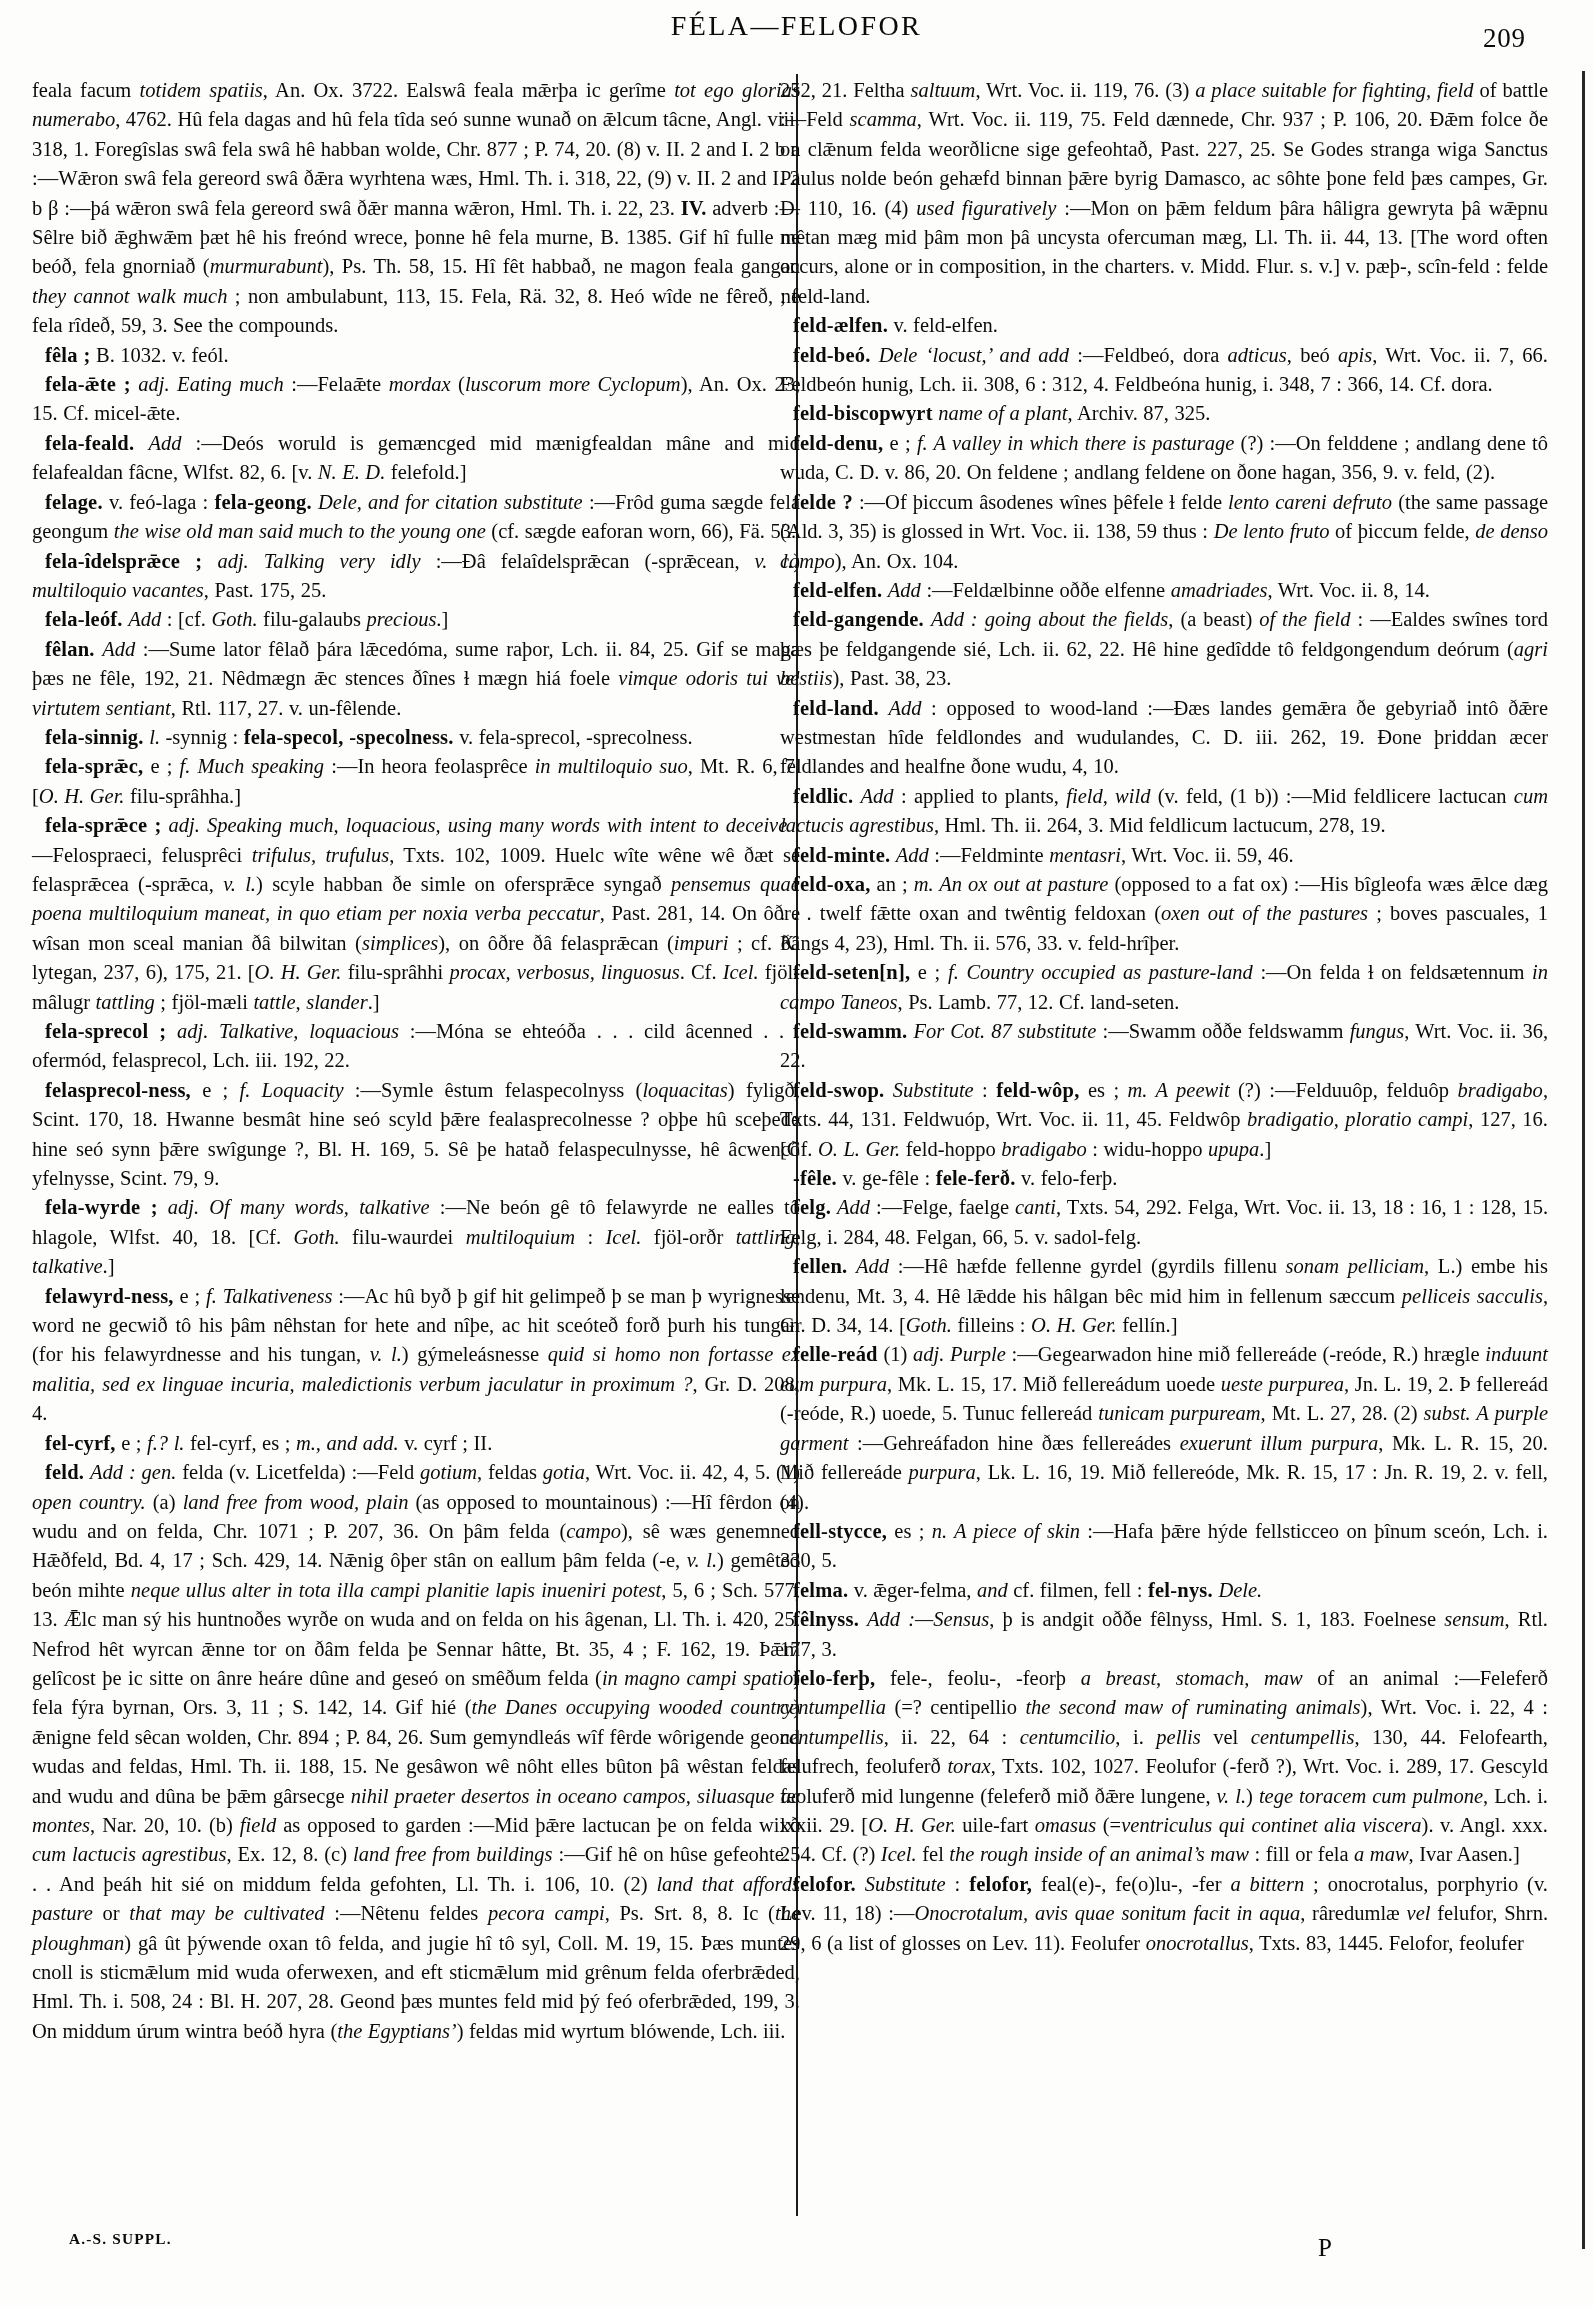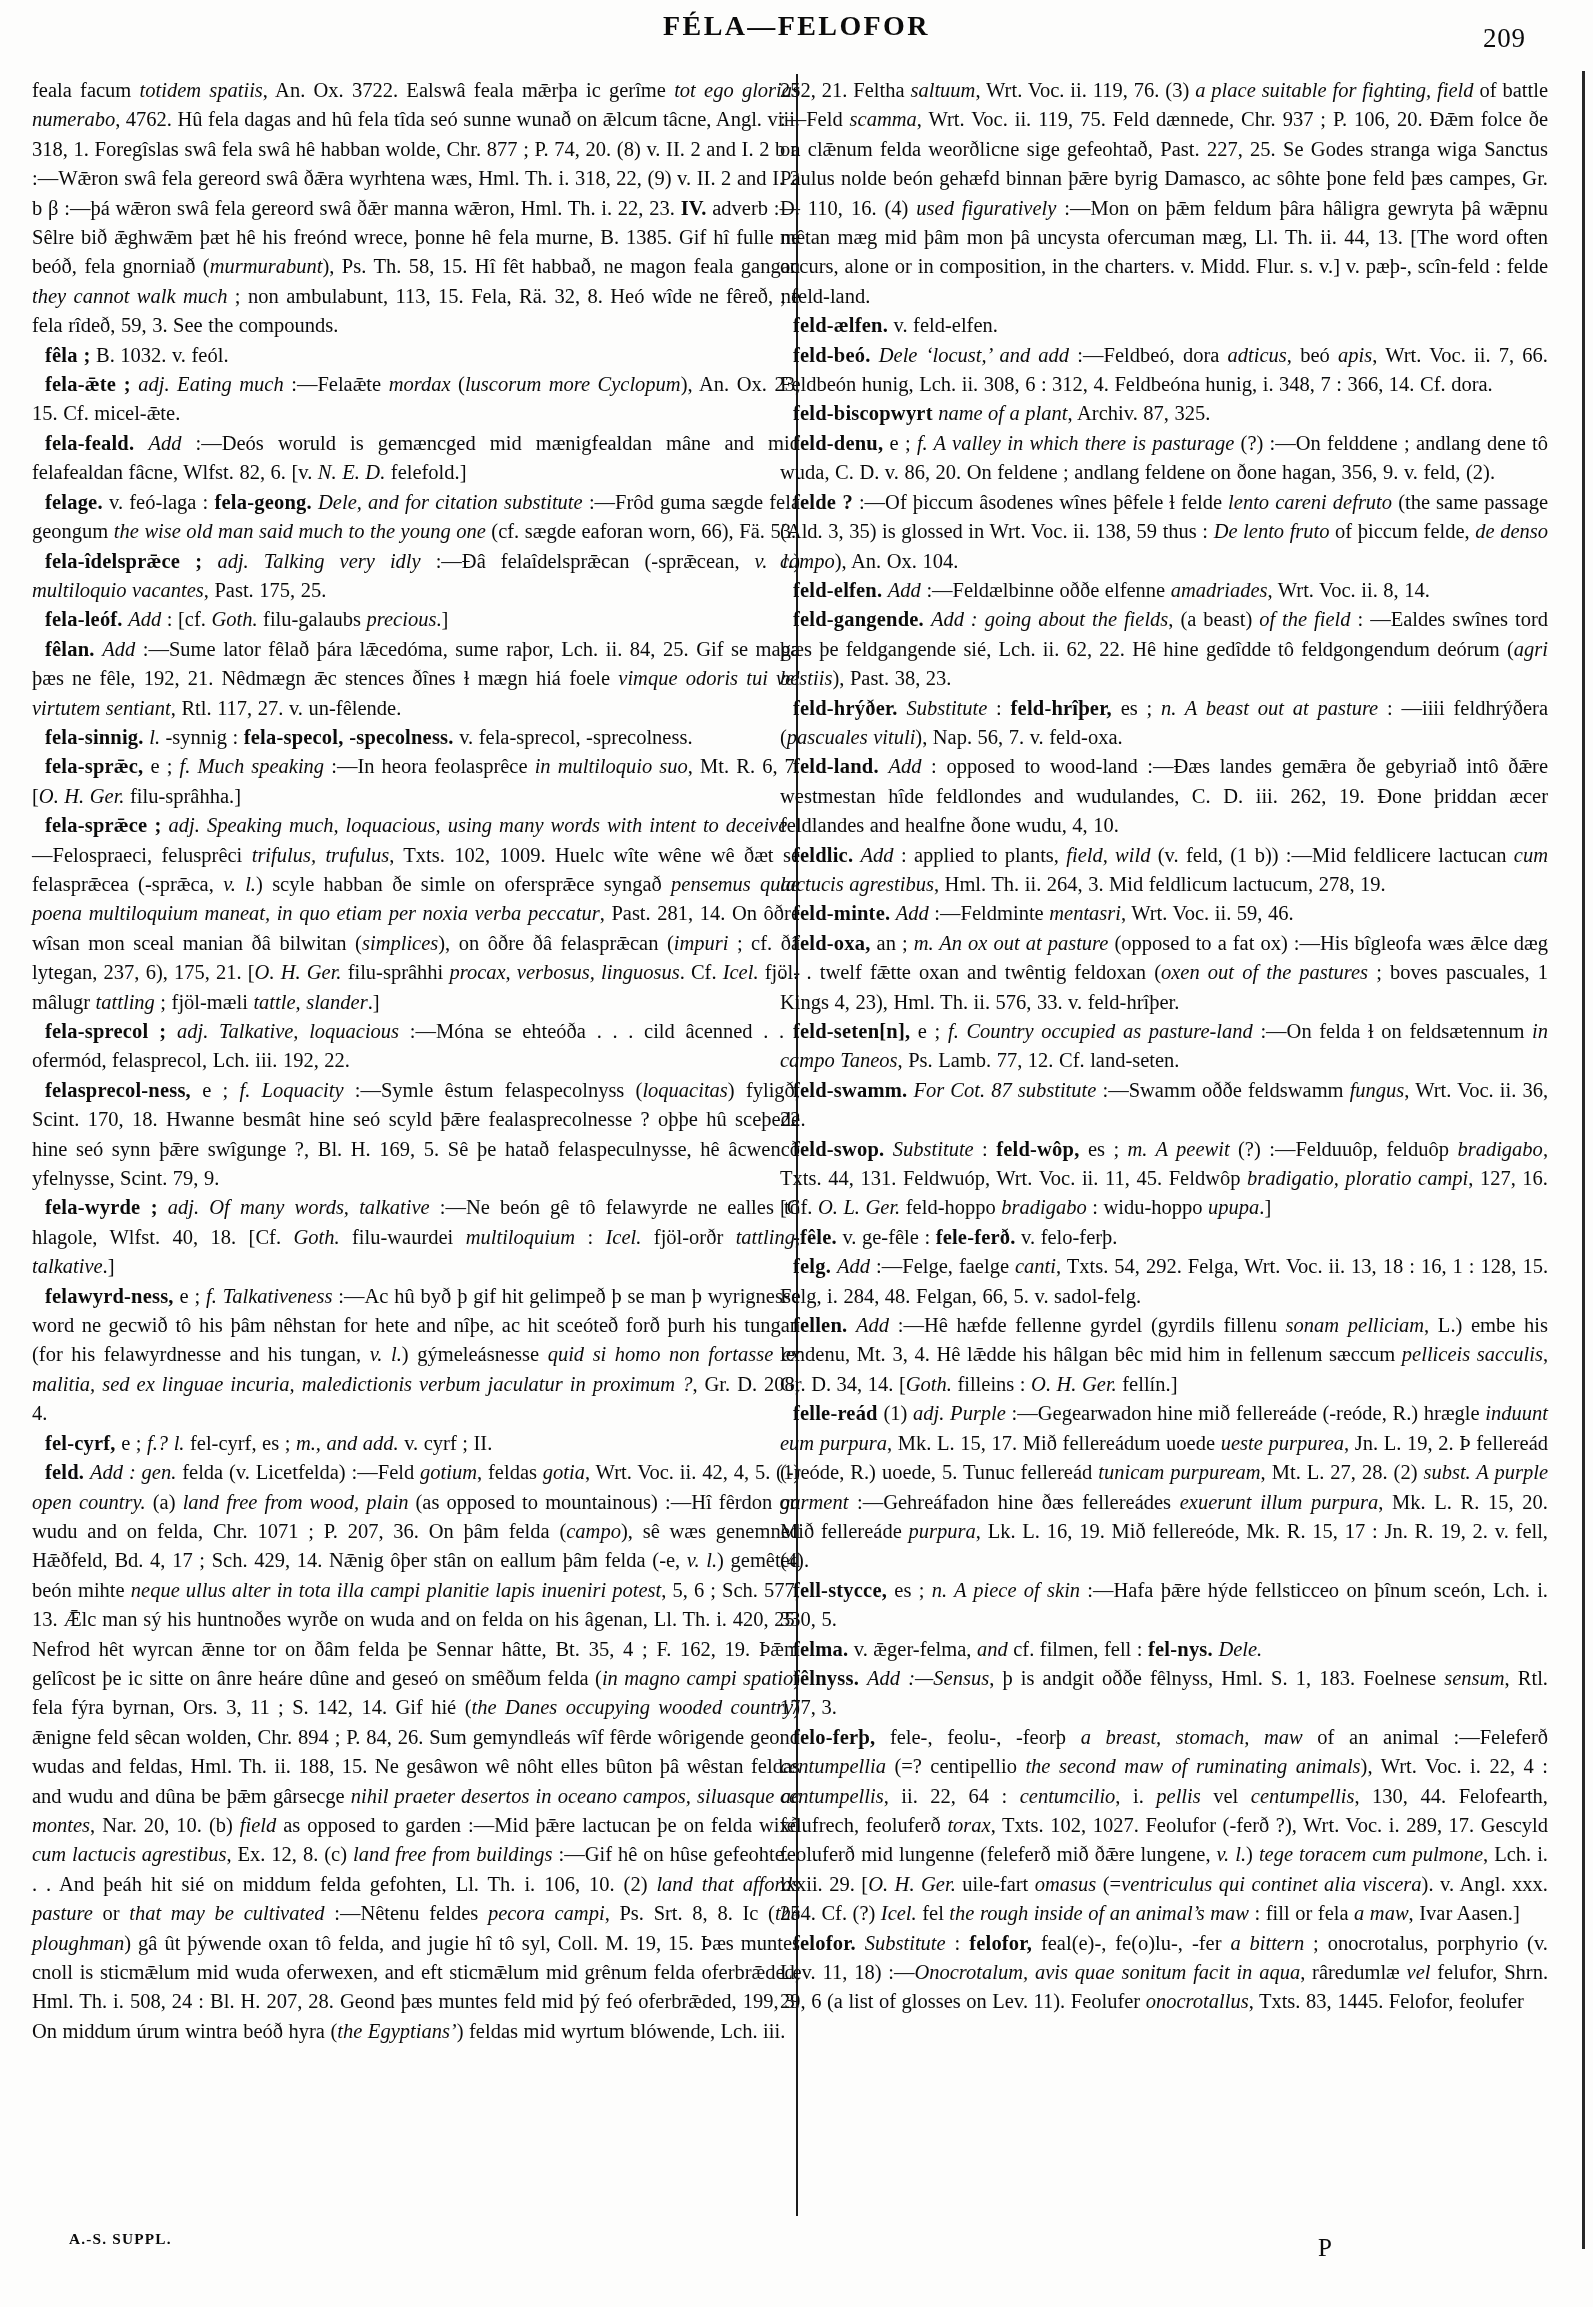"FÉLA—FELOFOR" .header-title { font-weight: bold -> normal }
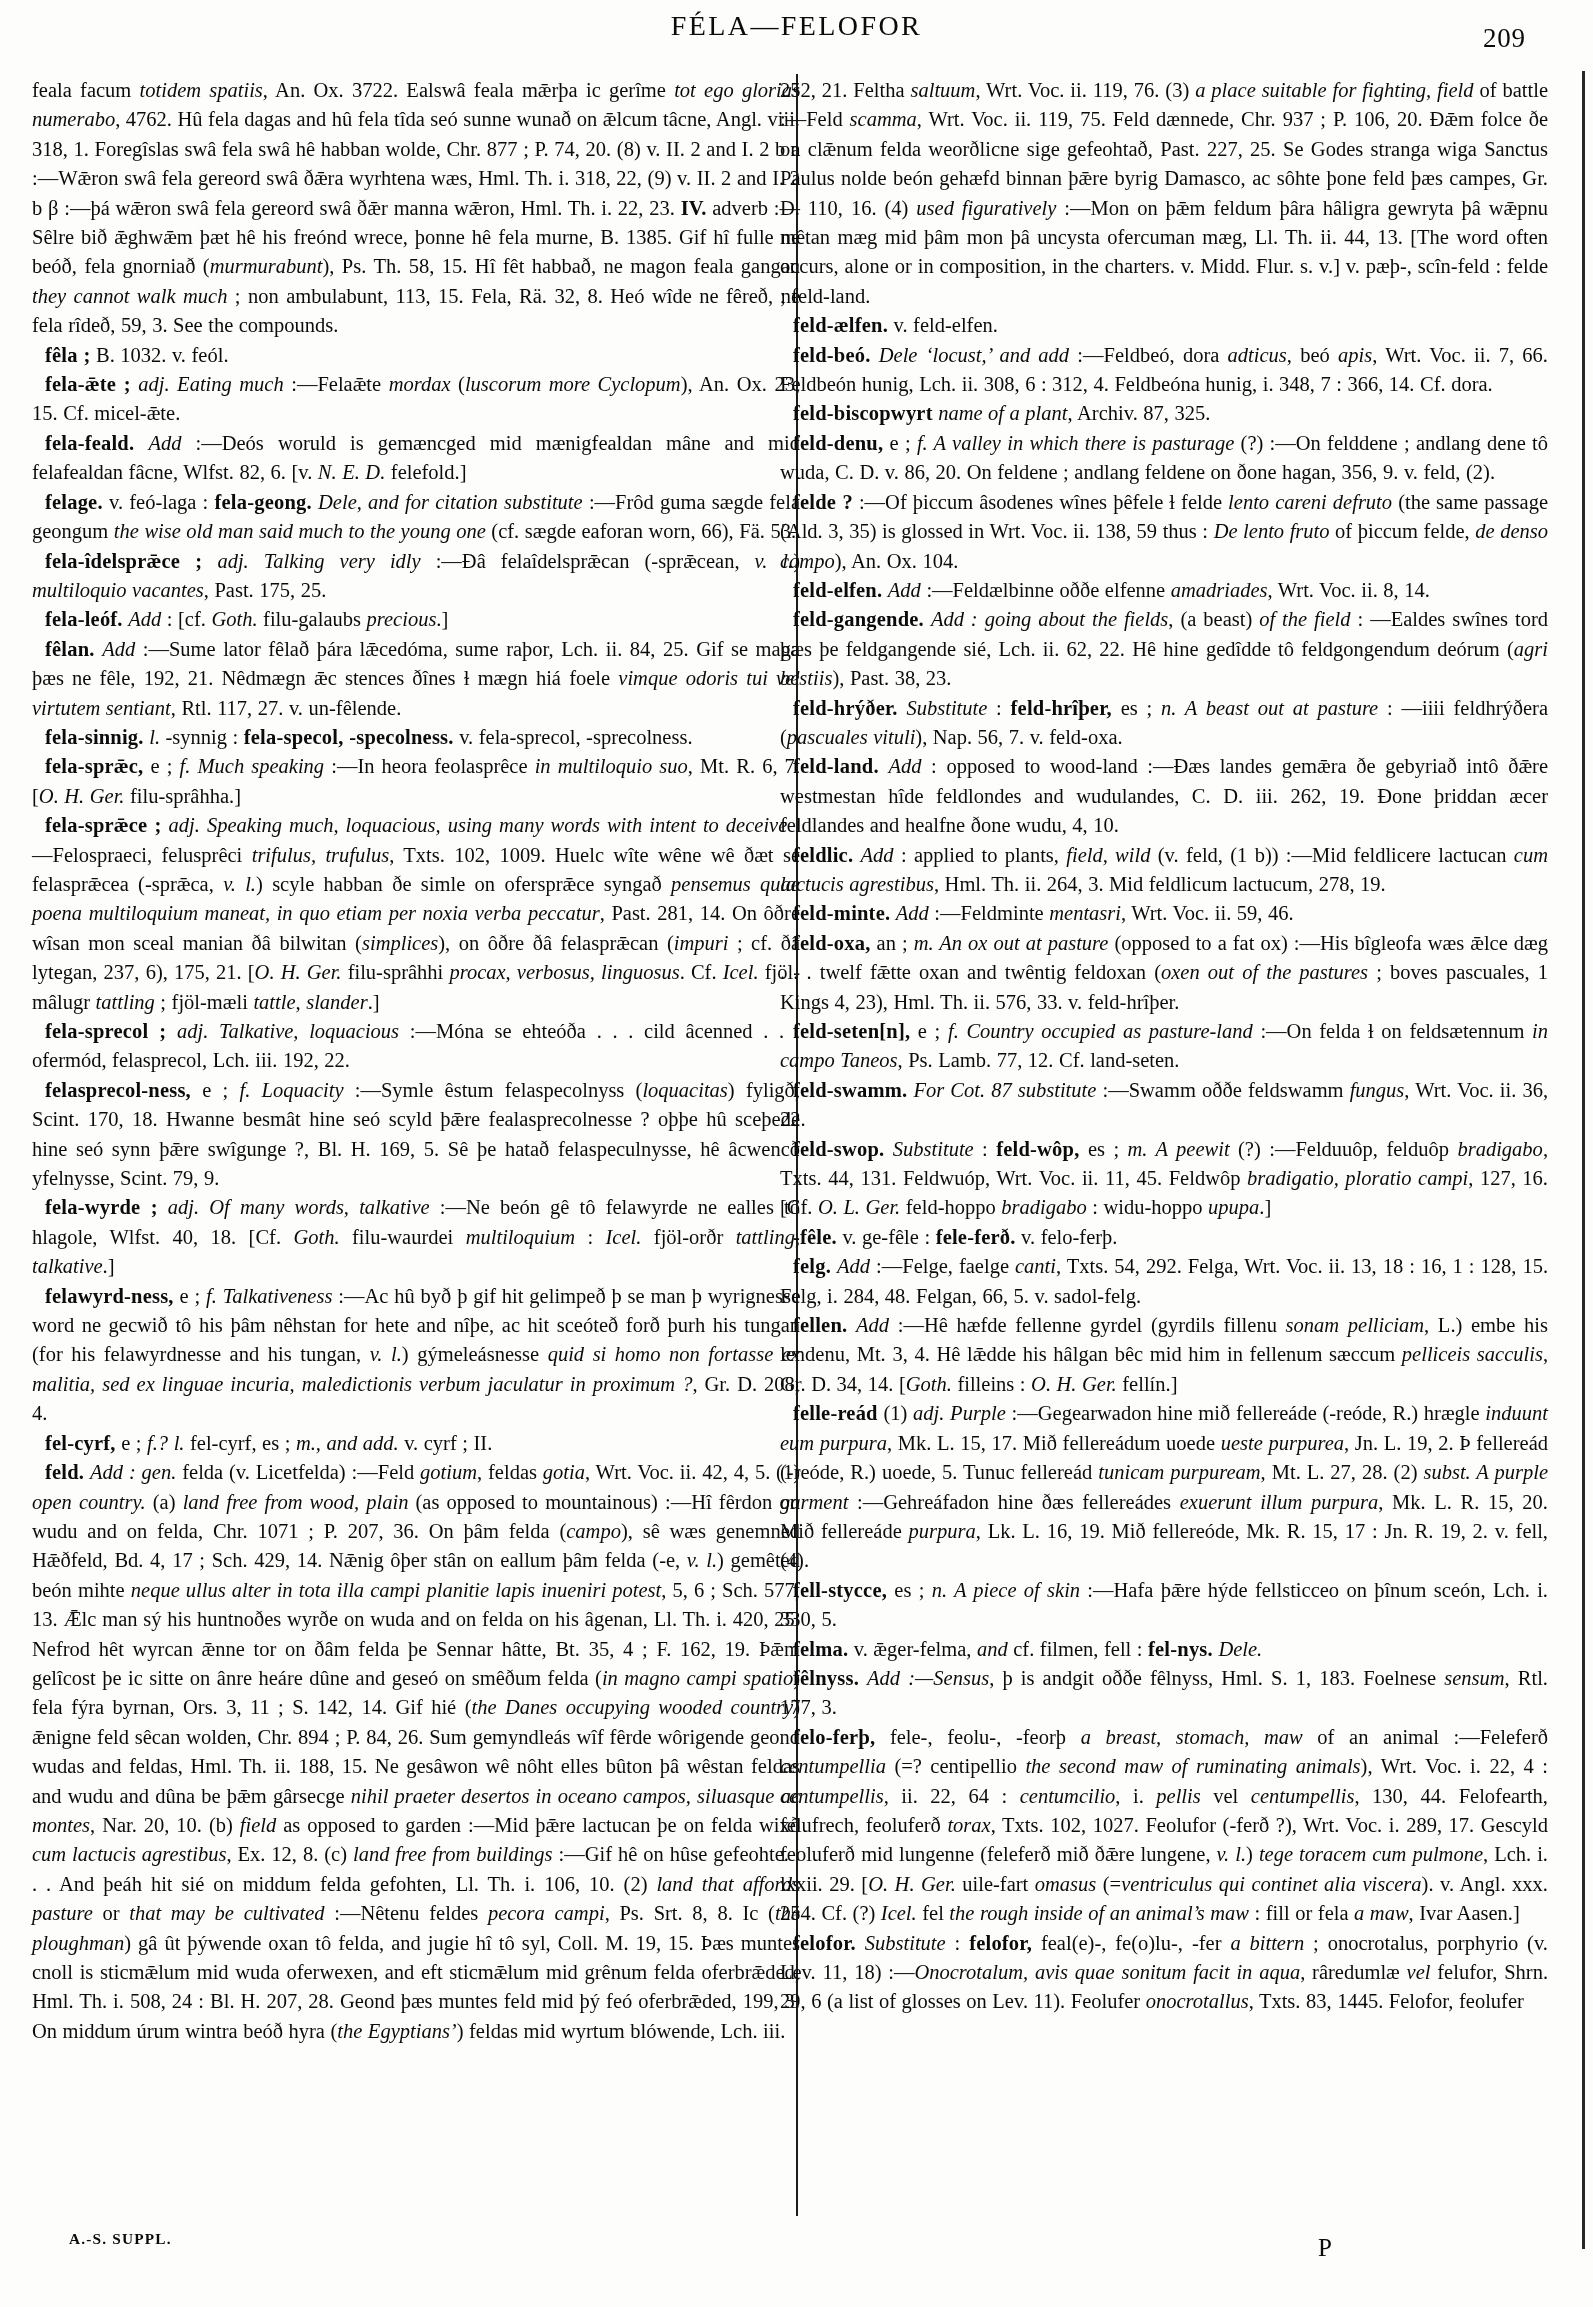"feld-hrýðer. Substitute : feld-hrîþer," p.entry { html: <p><b>feld-hrýðer.</b><span> </span><i>Substitute</i><span> : </span><b>feld-hrîþer,</b><span> es ; </span><i>n. A beast out at pasture</i><span> : —iiii feldhrýðera (</span><i>pascuales vituli</i><span>), Nap. 56, 7. v. feld-oxa.</span></p> -> none }
